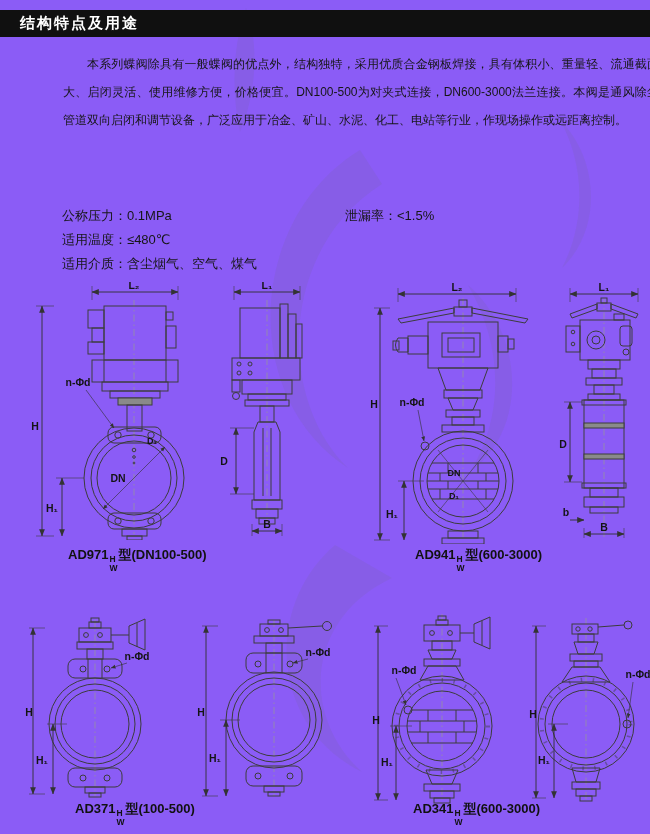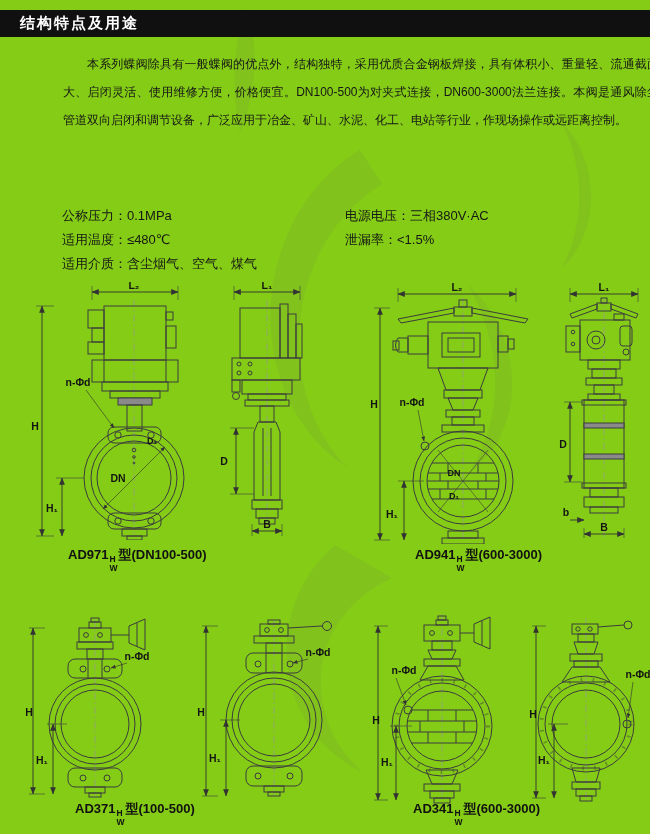"结构特点及用途" #page { background: #84cc16 -> #8b5cf6 }
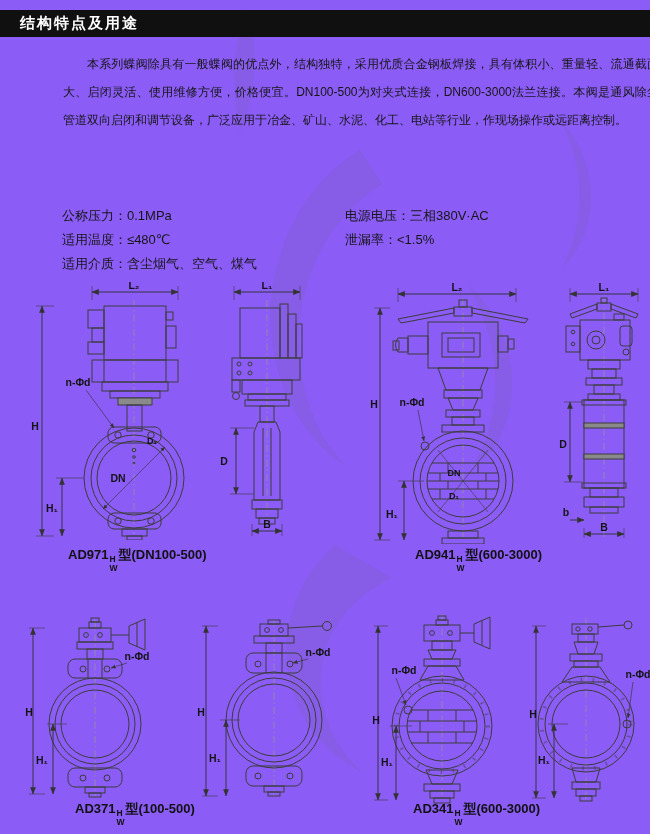"电源电压：三相380V·AC" div { html: <div>电源电压：三相380V·AC</div> -> none }
